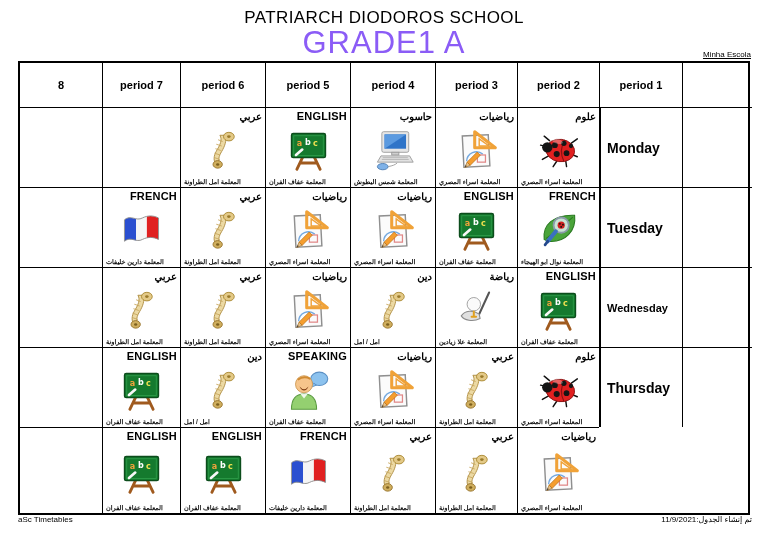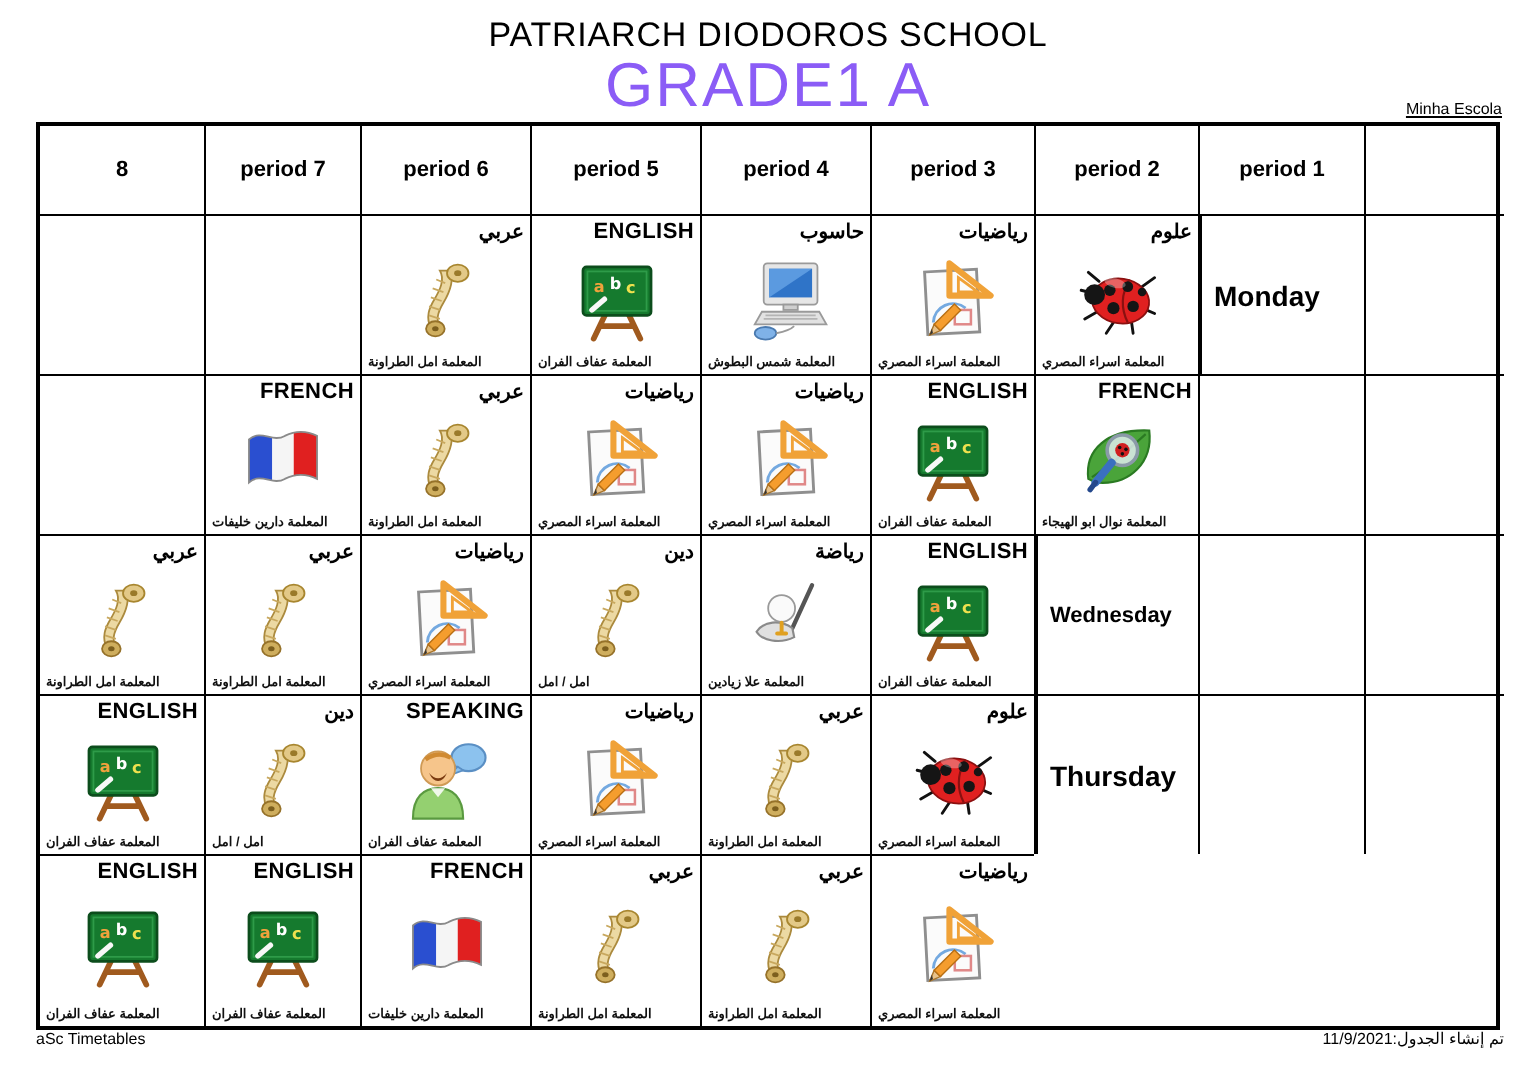"Tuesday" div.day-cell { html: none -> <div> <span>Tuesday</span> </div> }
